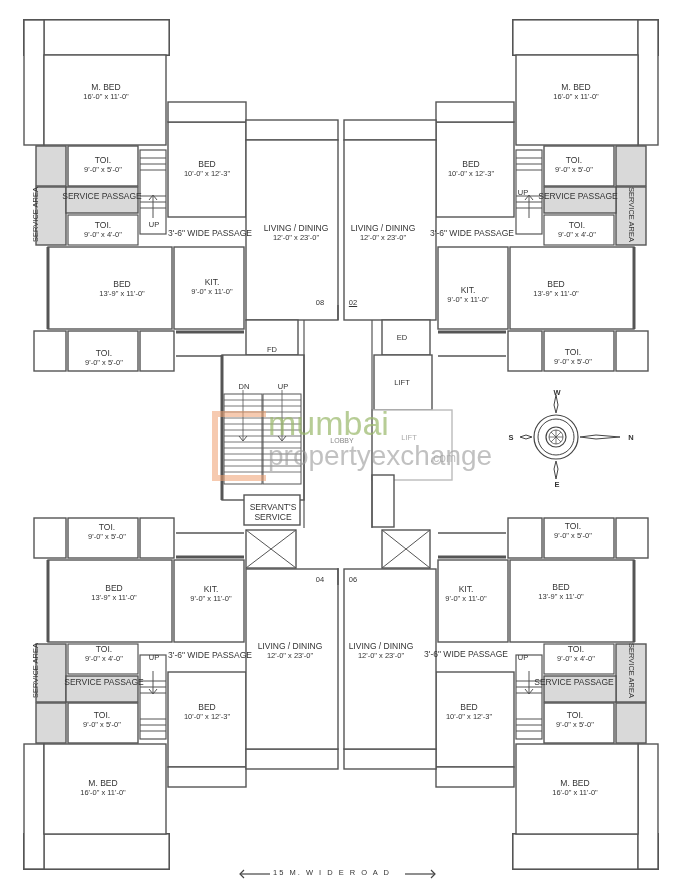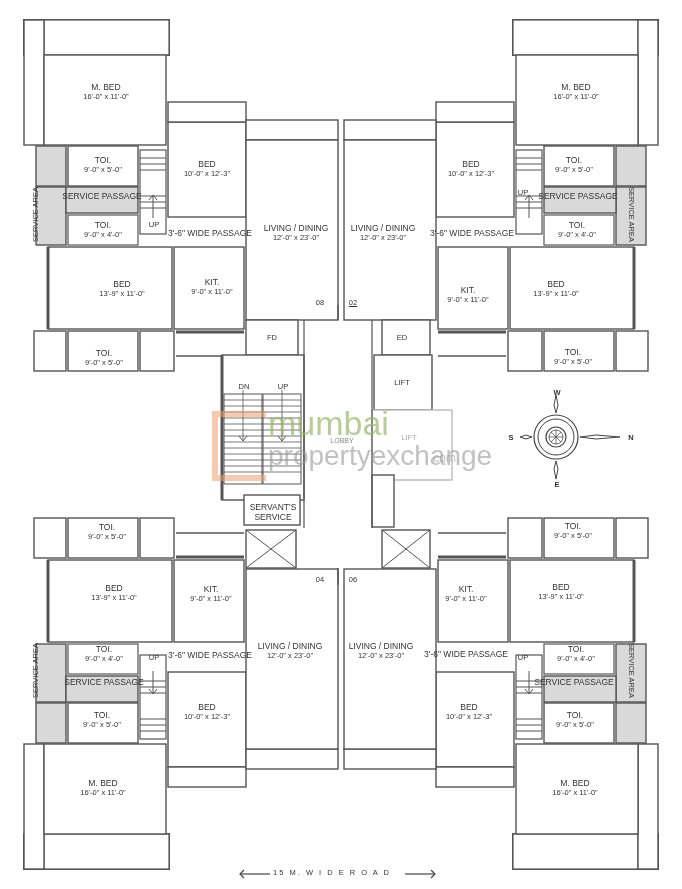"FD" div.small { top: 333px -> 345px }
